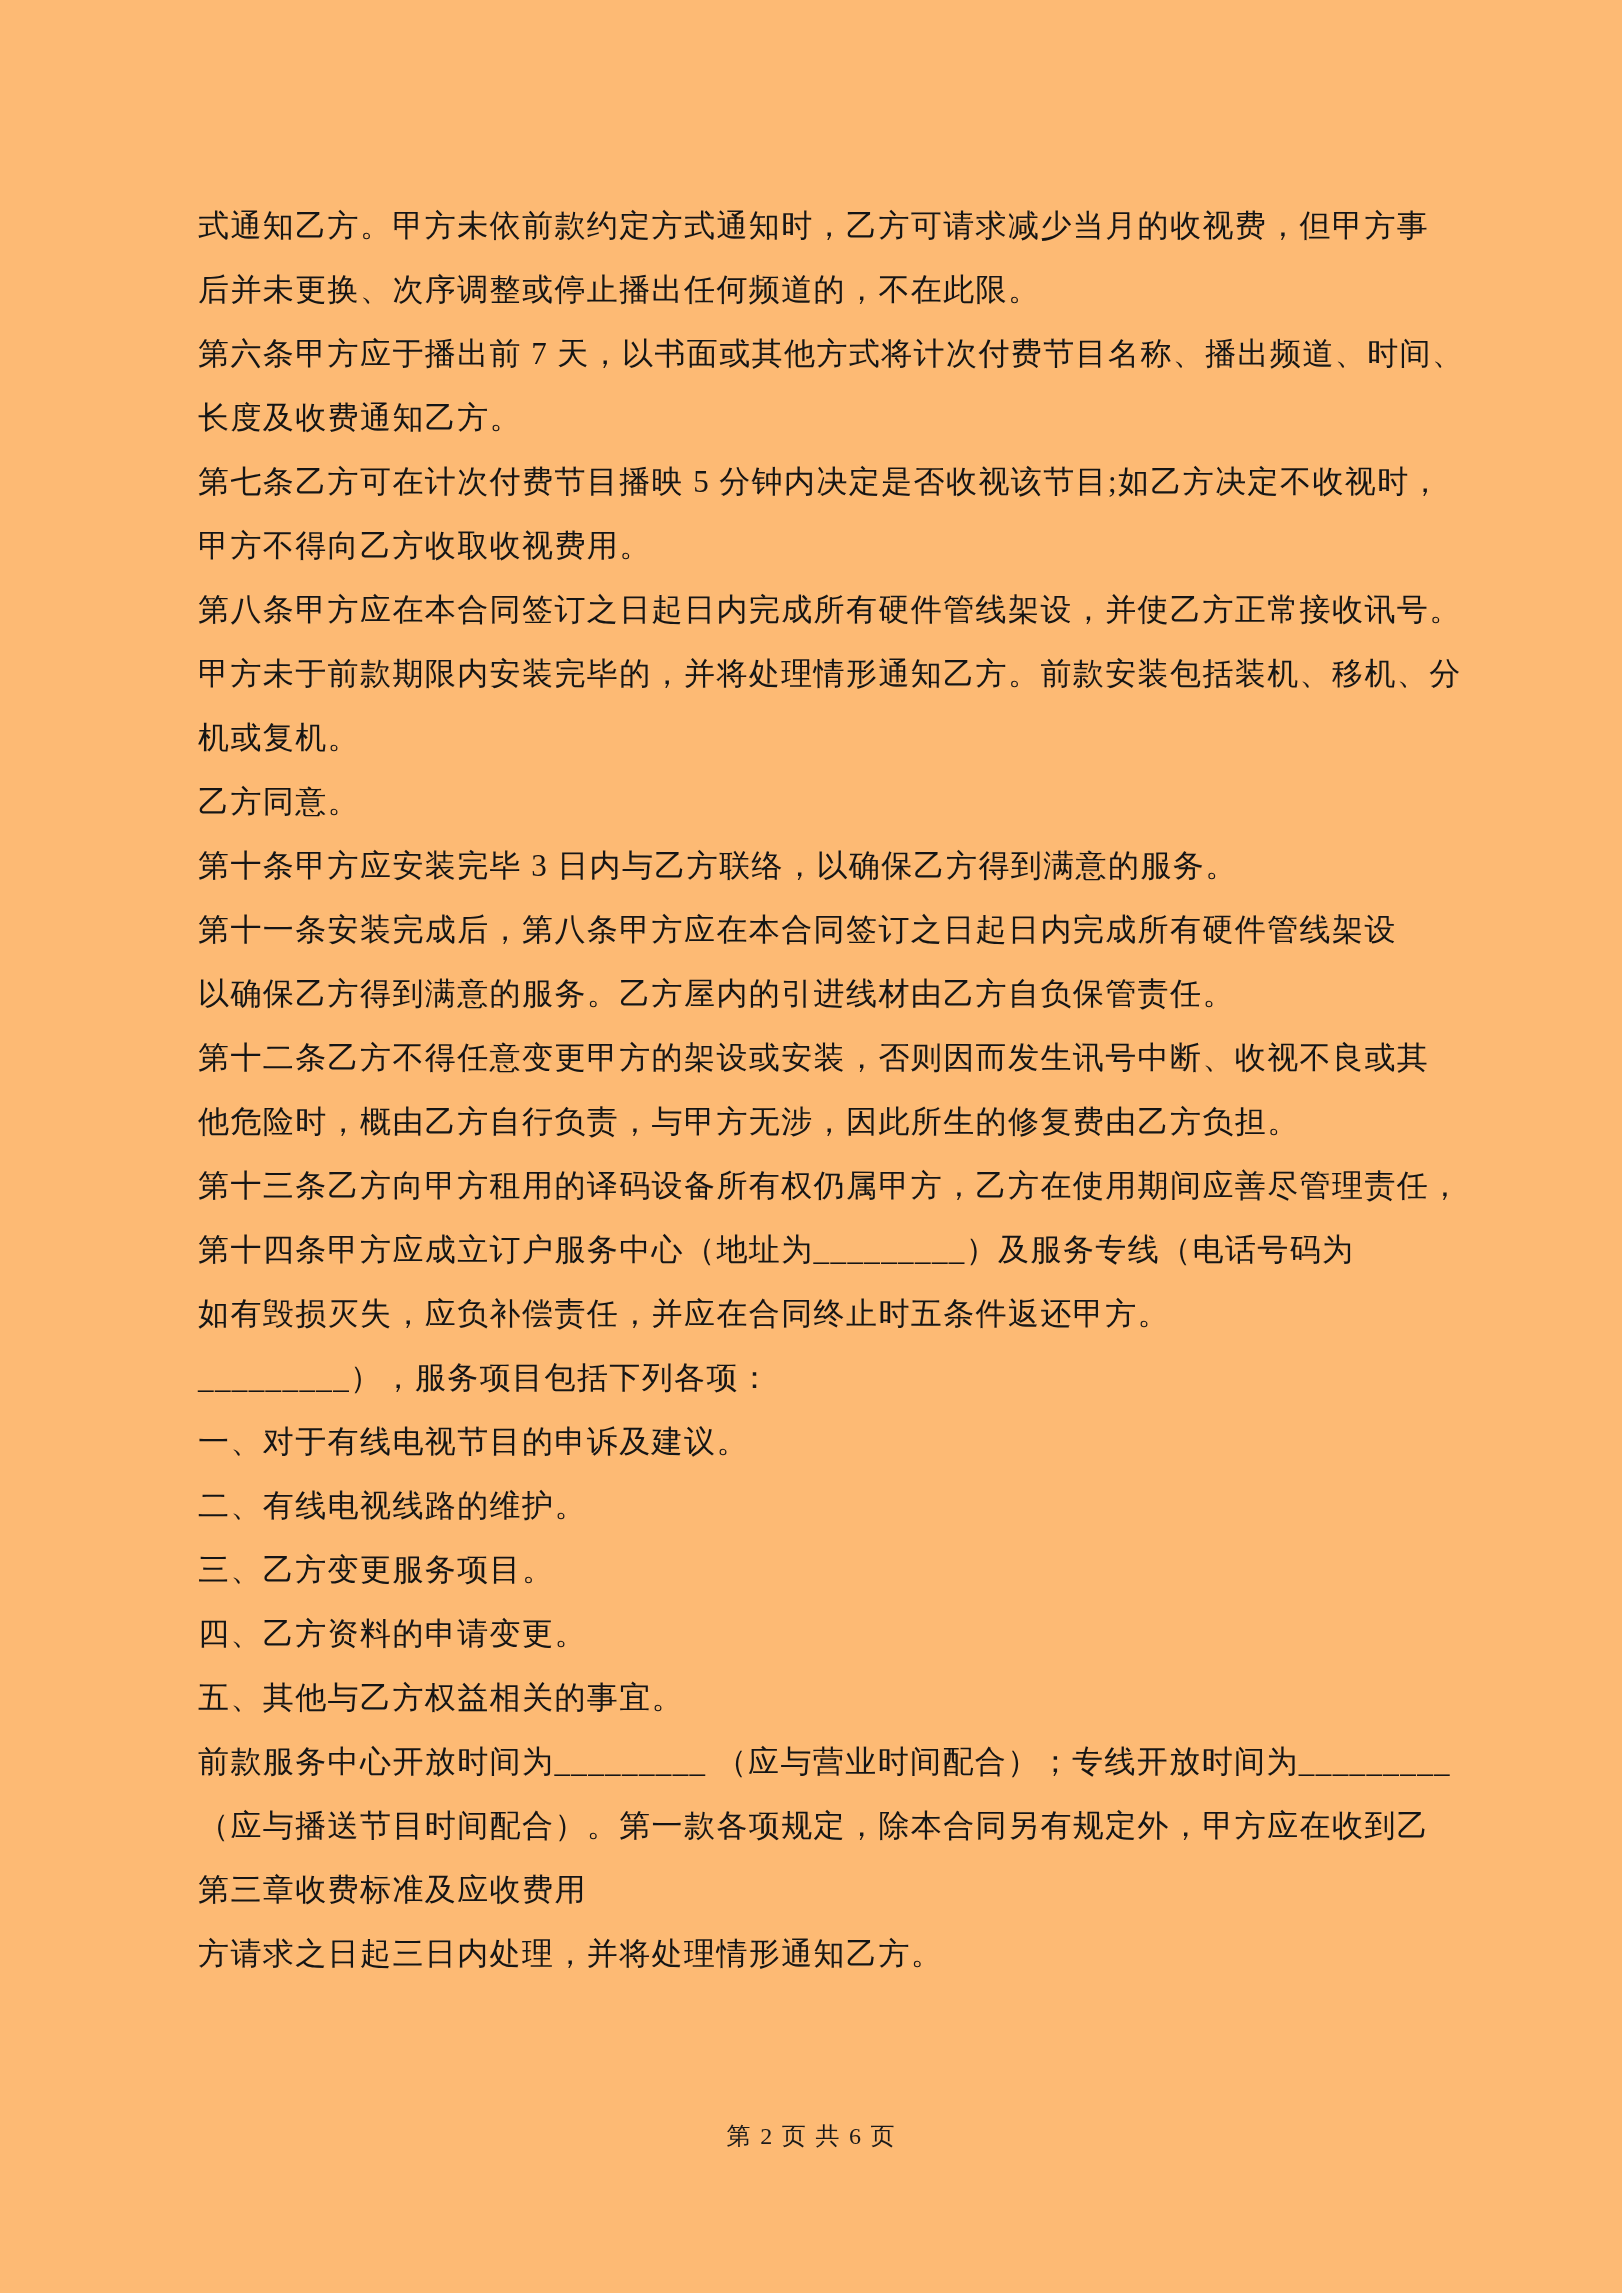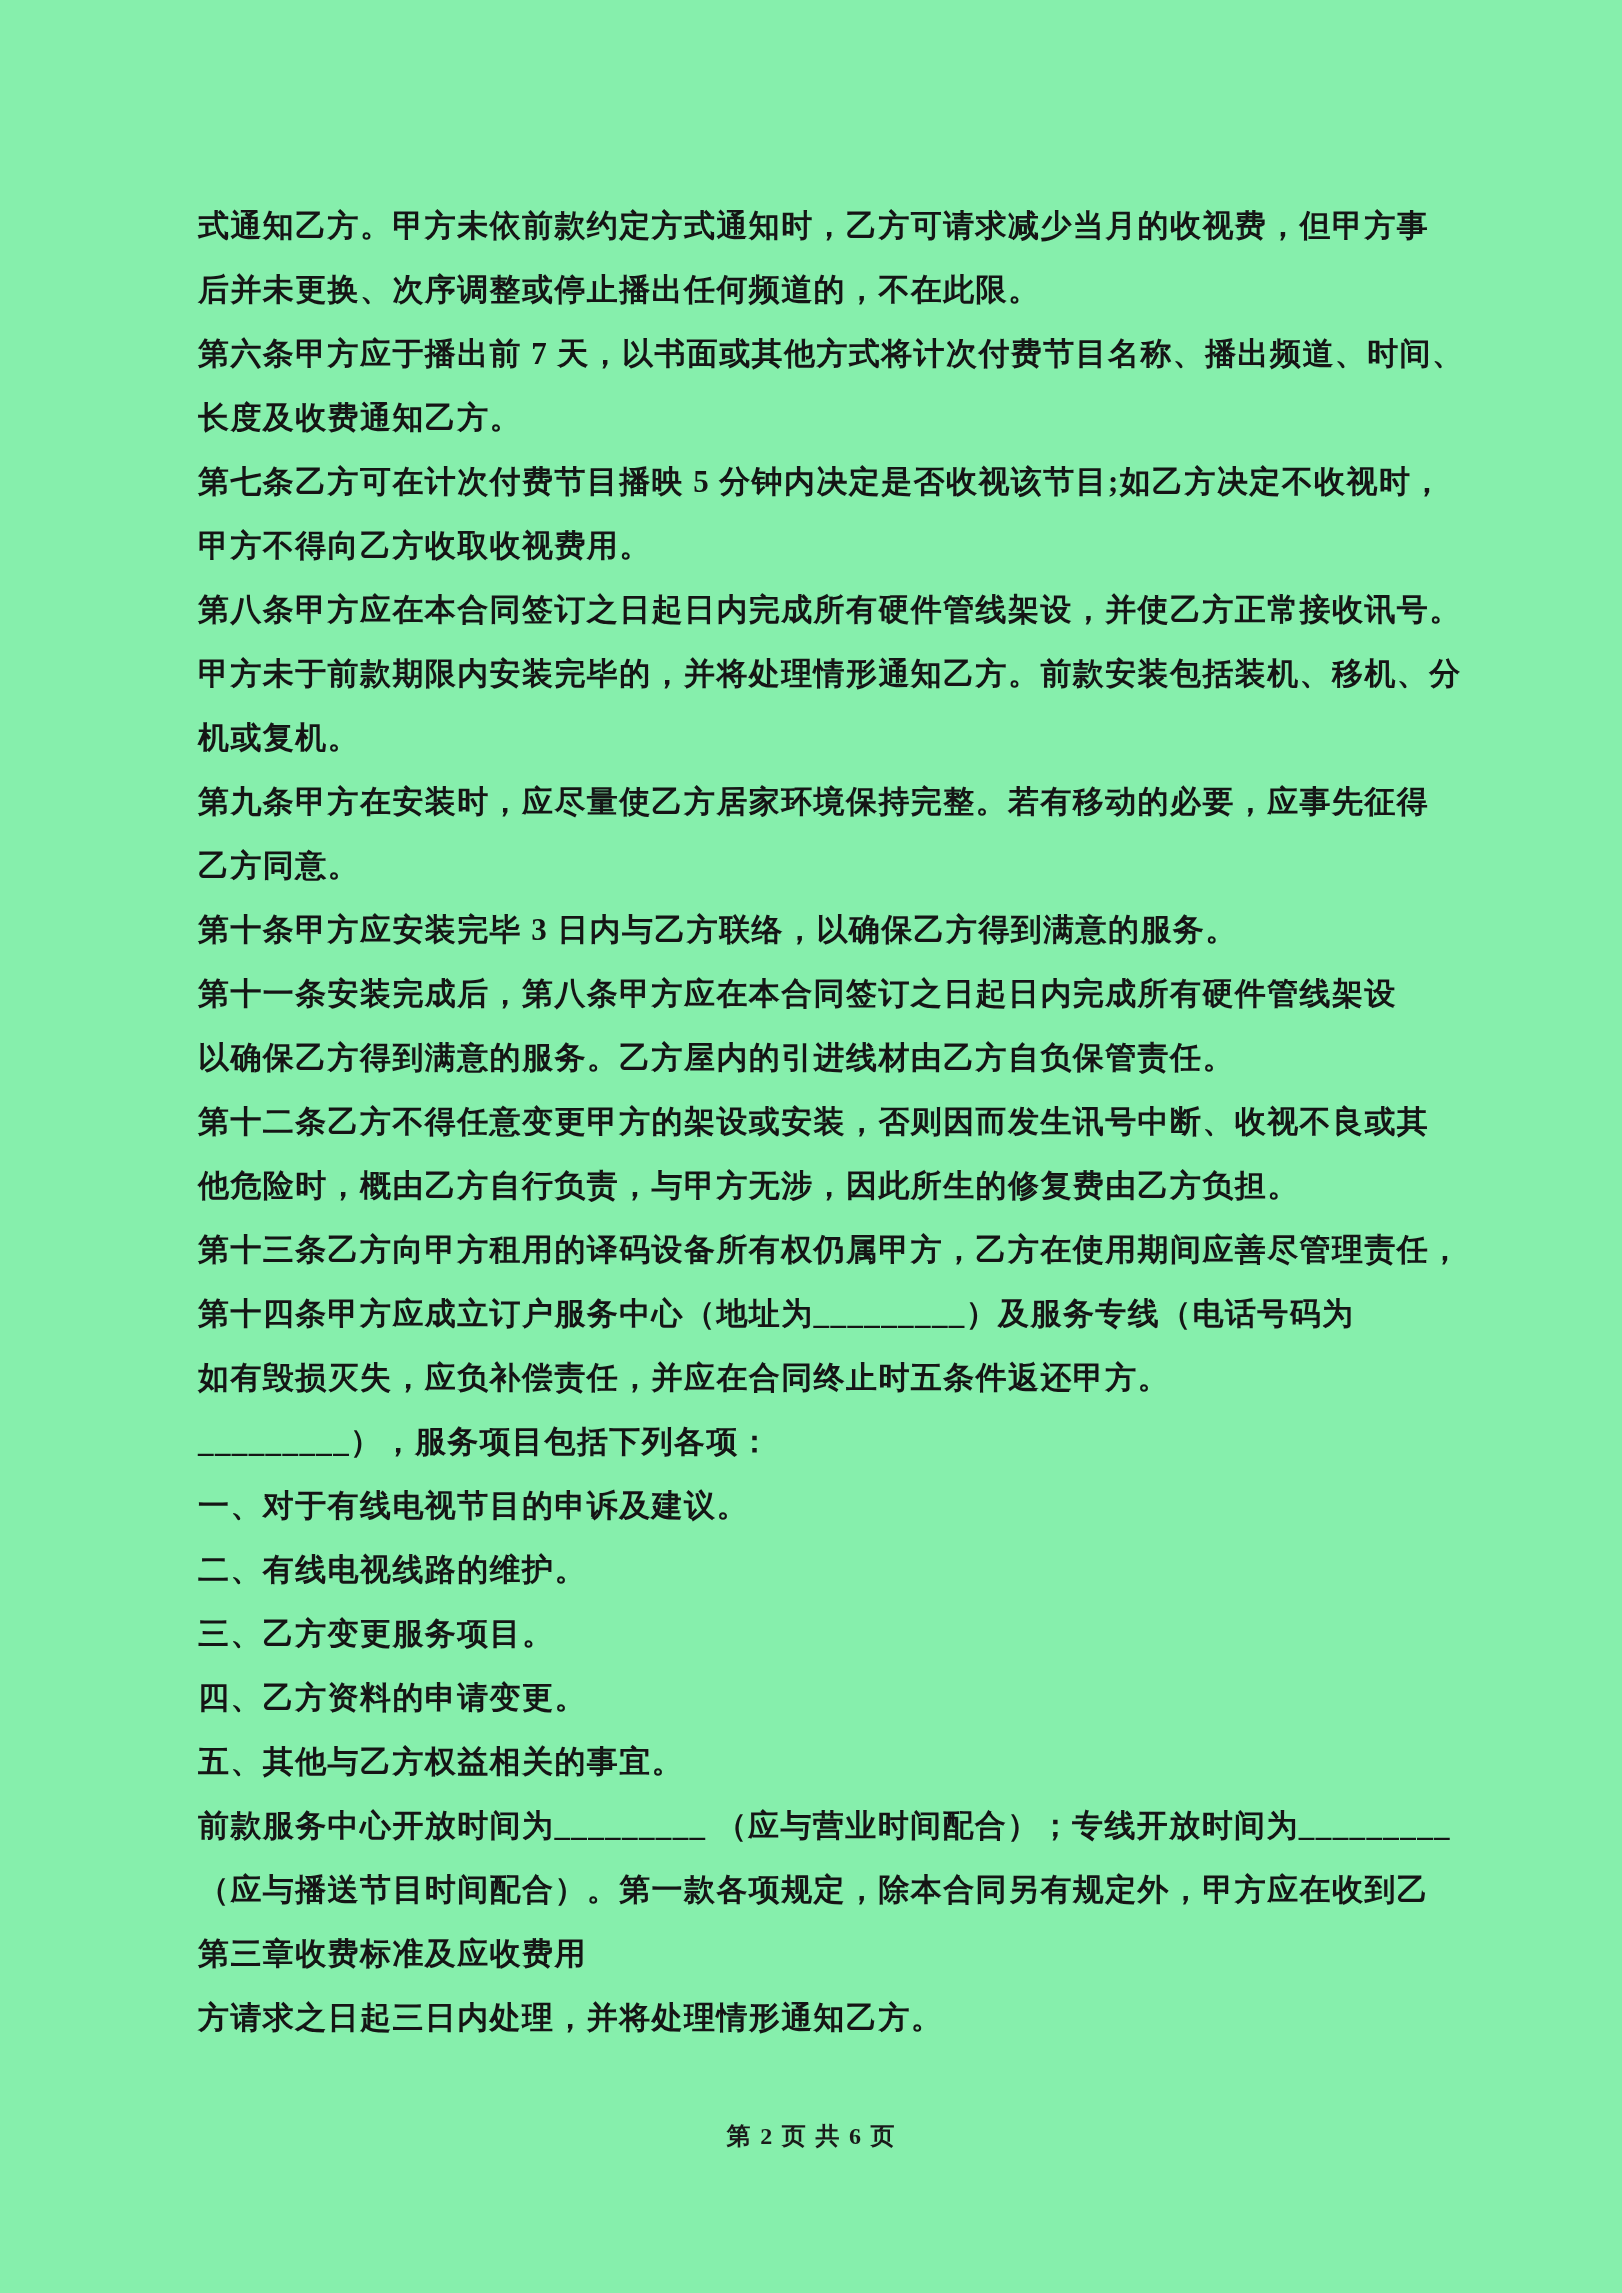"式通知乙方。甲方未依前款约定方式通知时，乙方可请求减少当月的收视费，但甲方事" .page { background: #86efac -> #fdba74; font-weight: bold -> none }
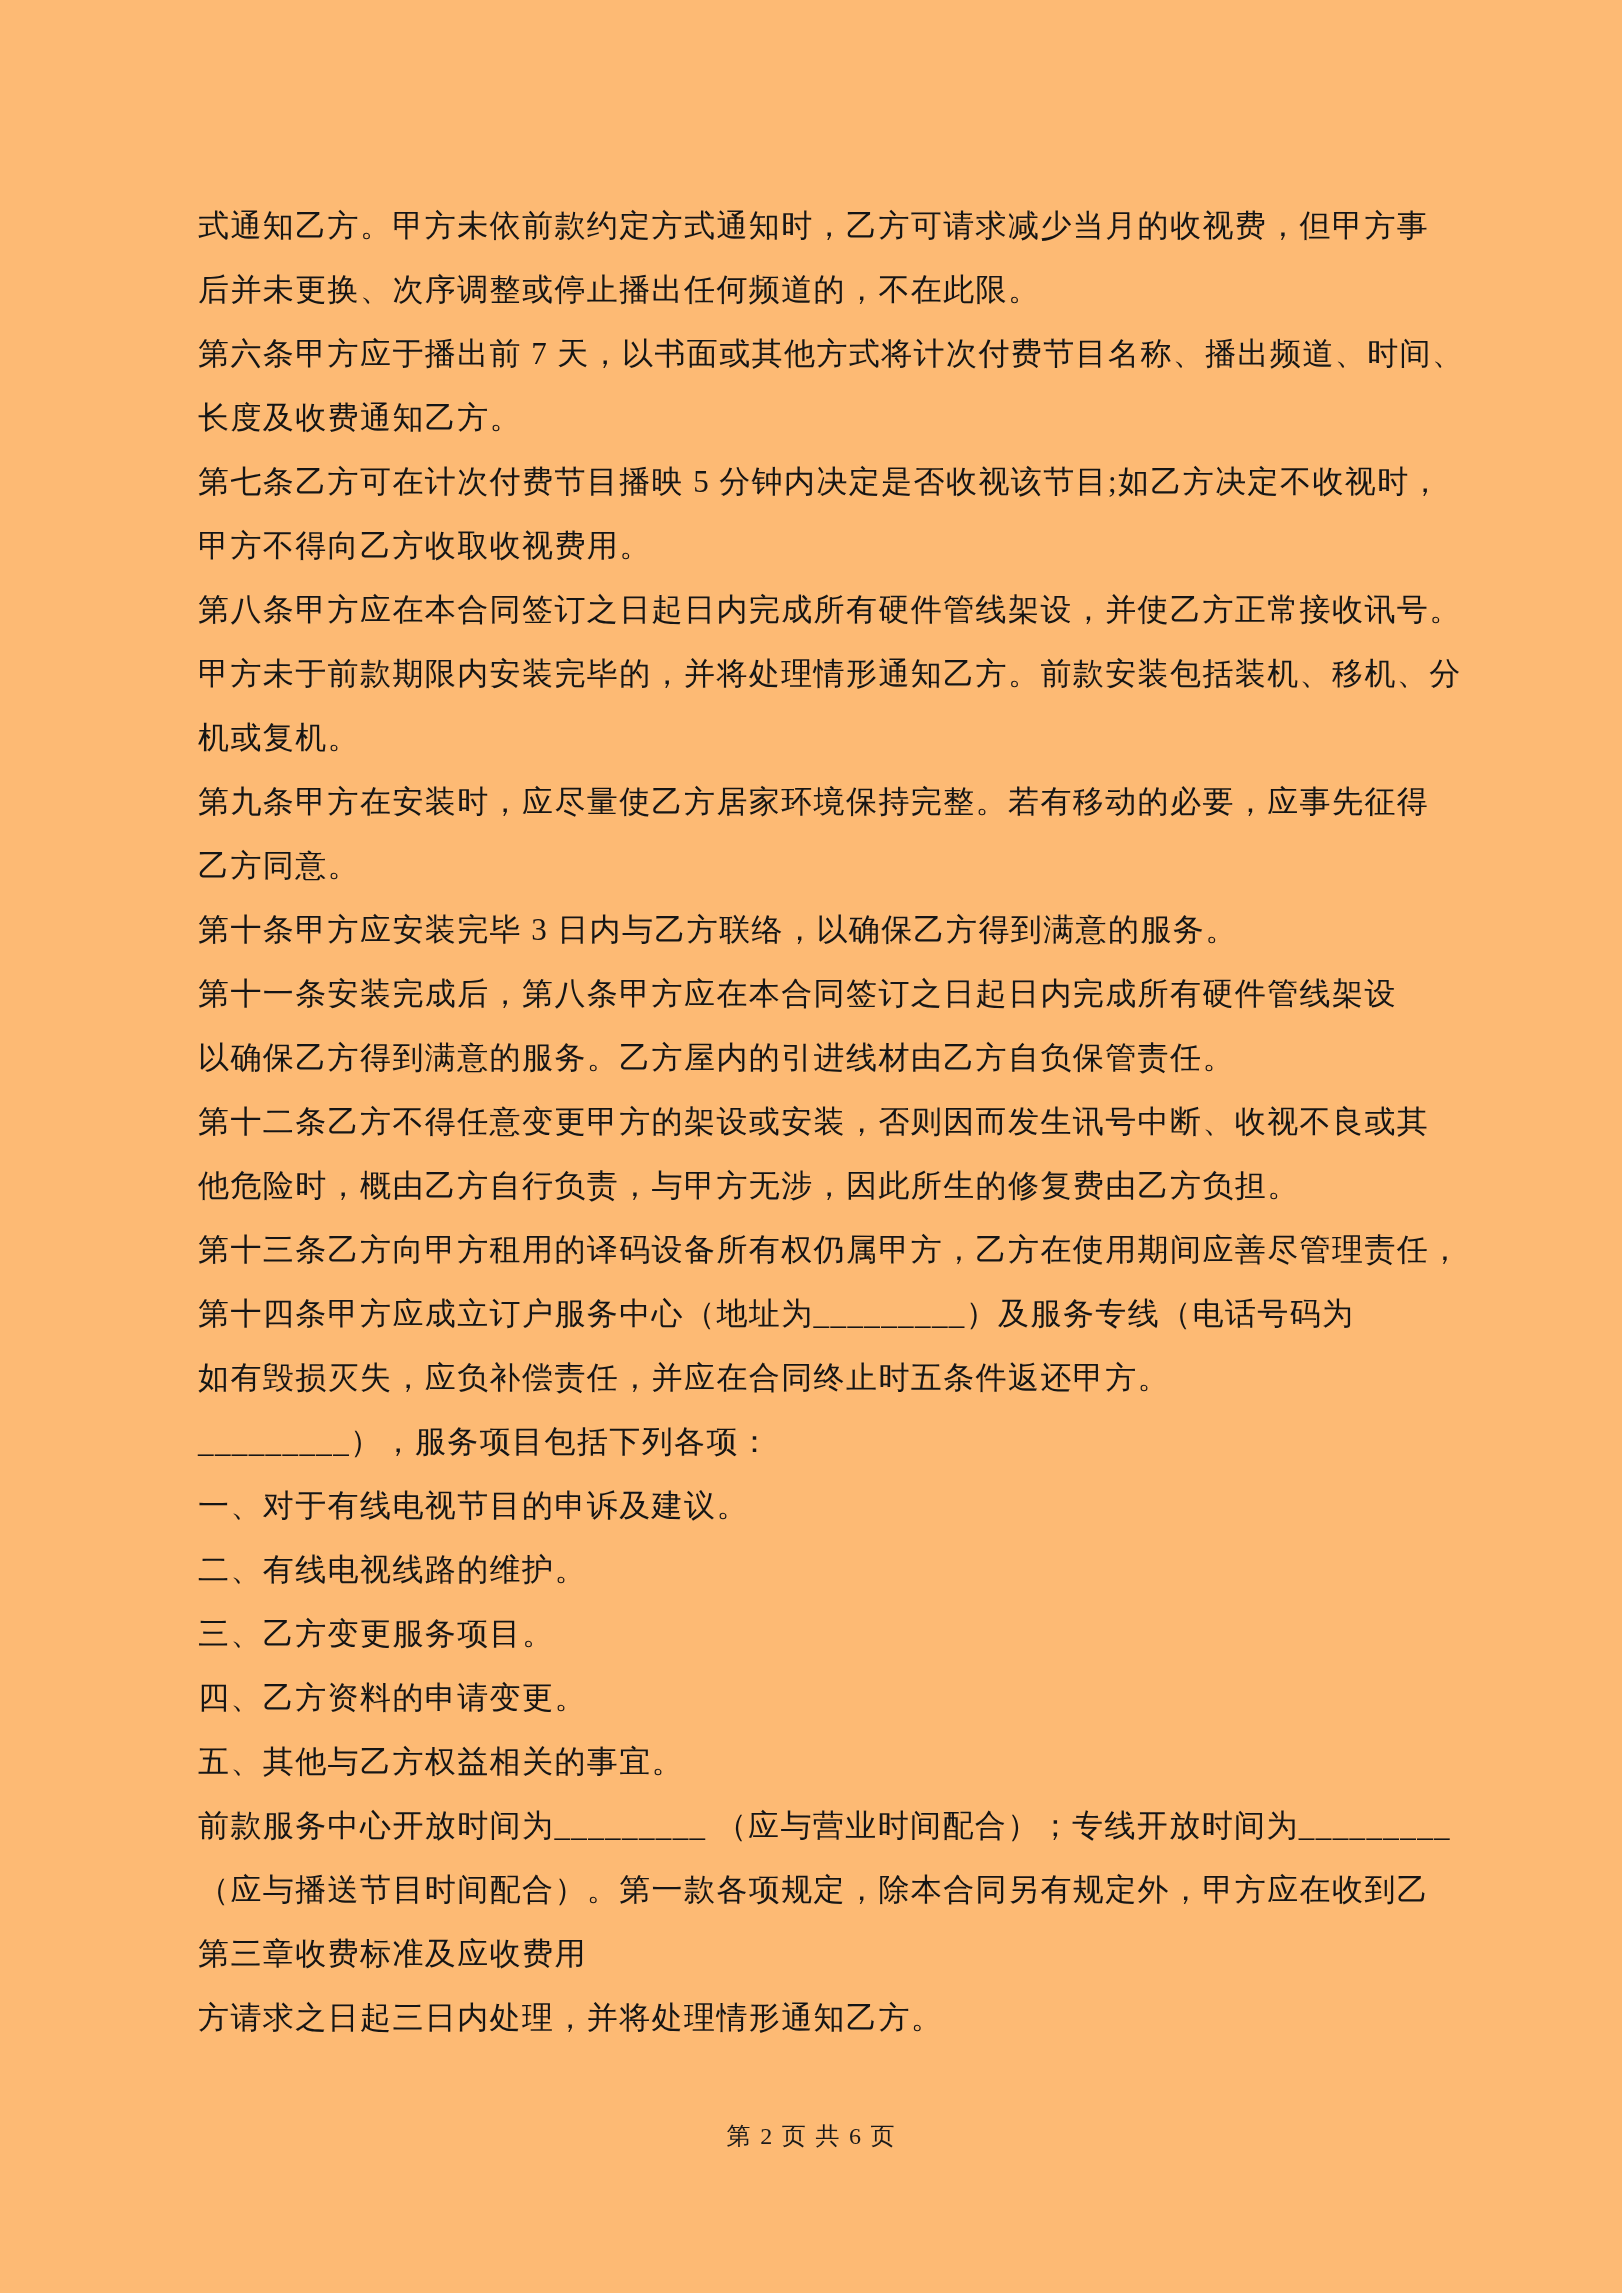"第九条甲方在安装时，应尽量使乙方居家环境保持完整。若有移动的必要，应事先征得" div.line { html: <div>第九条甲方在安装时，应尽量使乙方居家环境保持完整。若有移动的必要，应事先征得</div> -> none }
